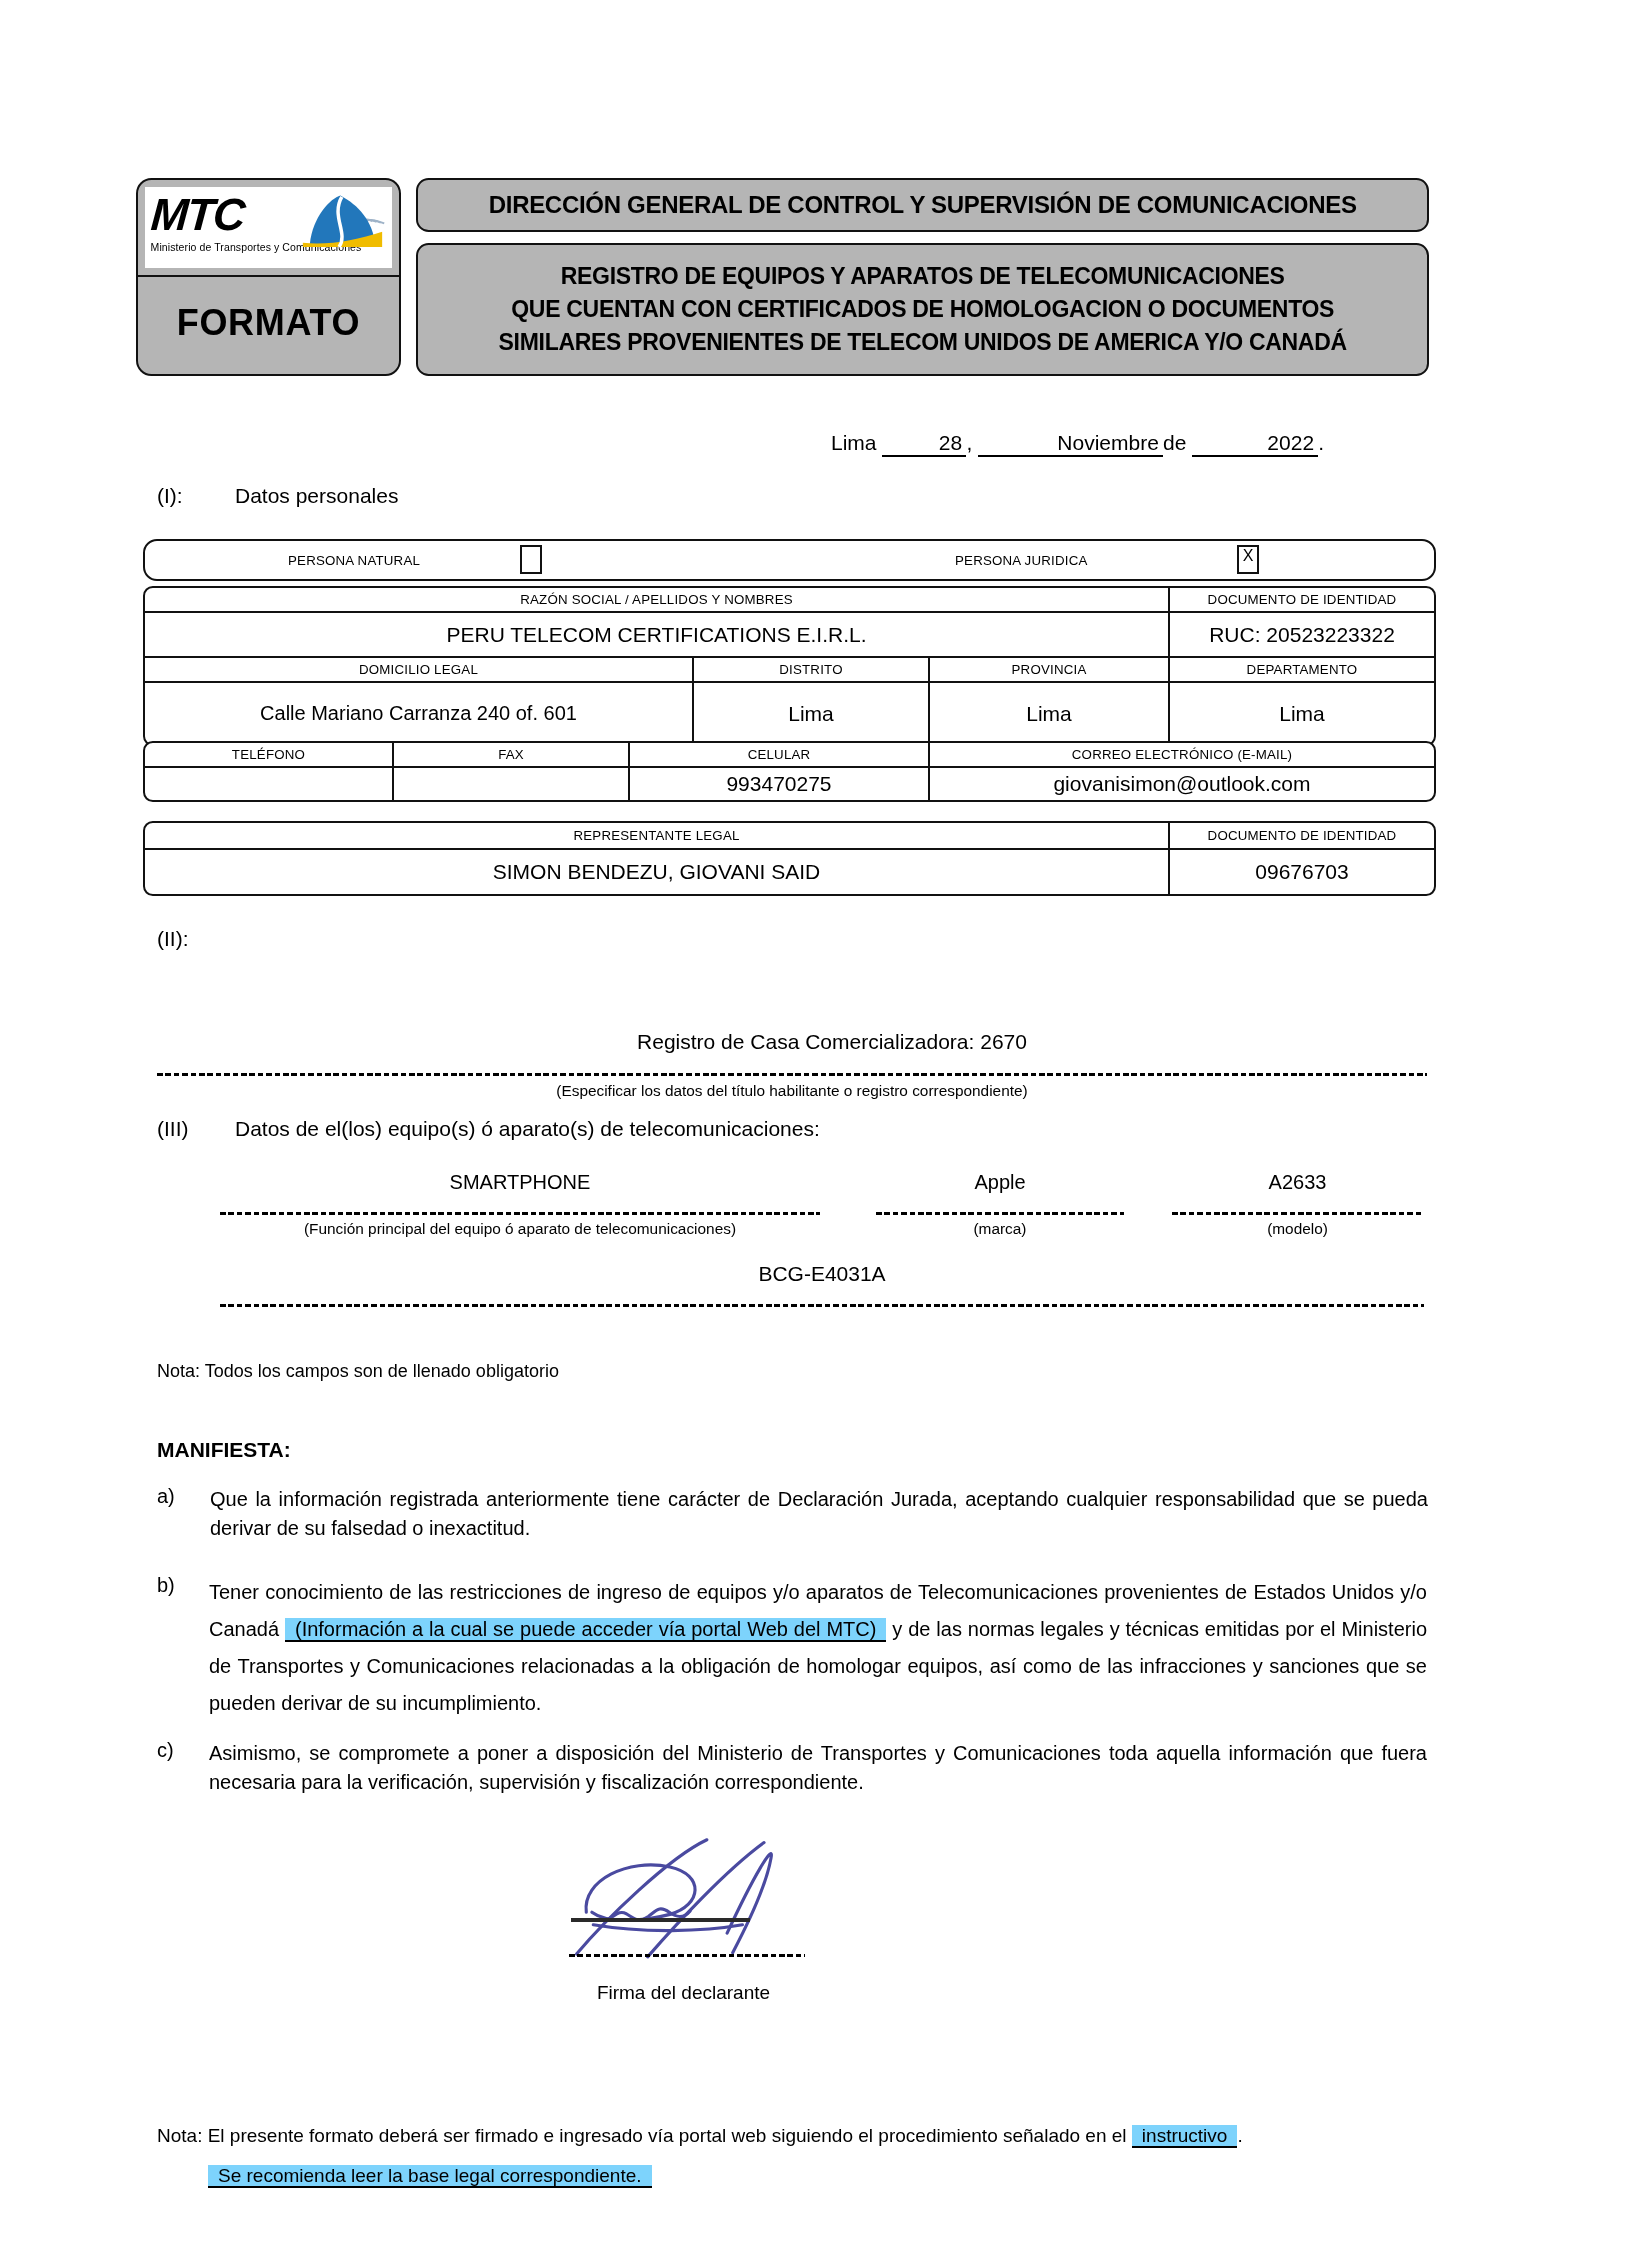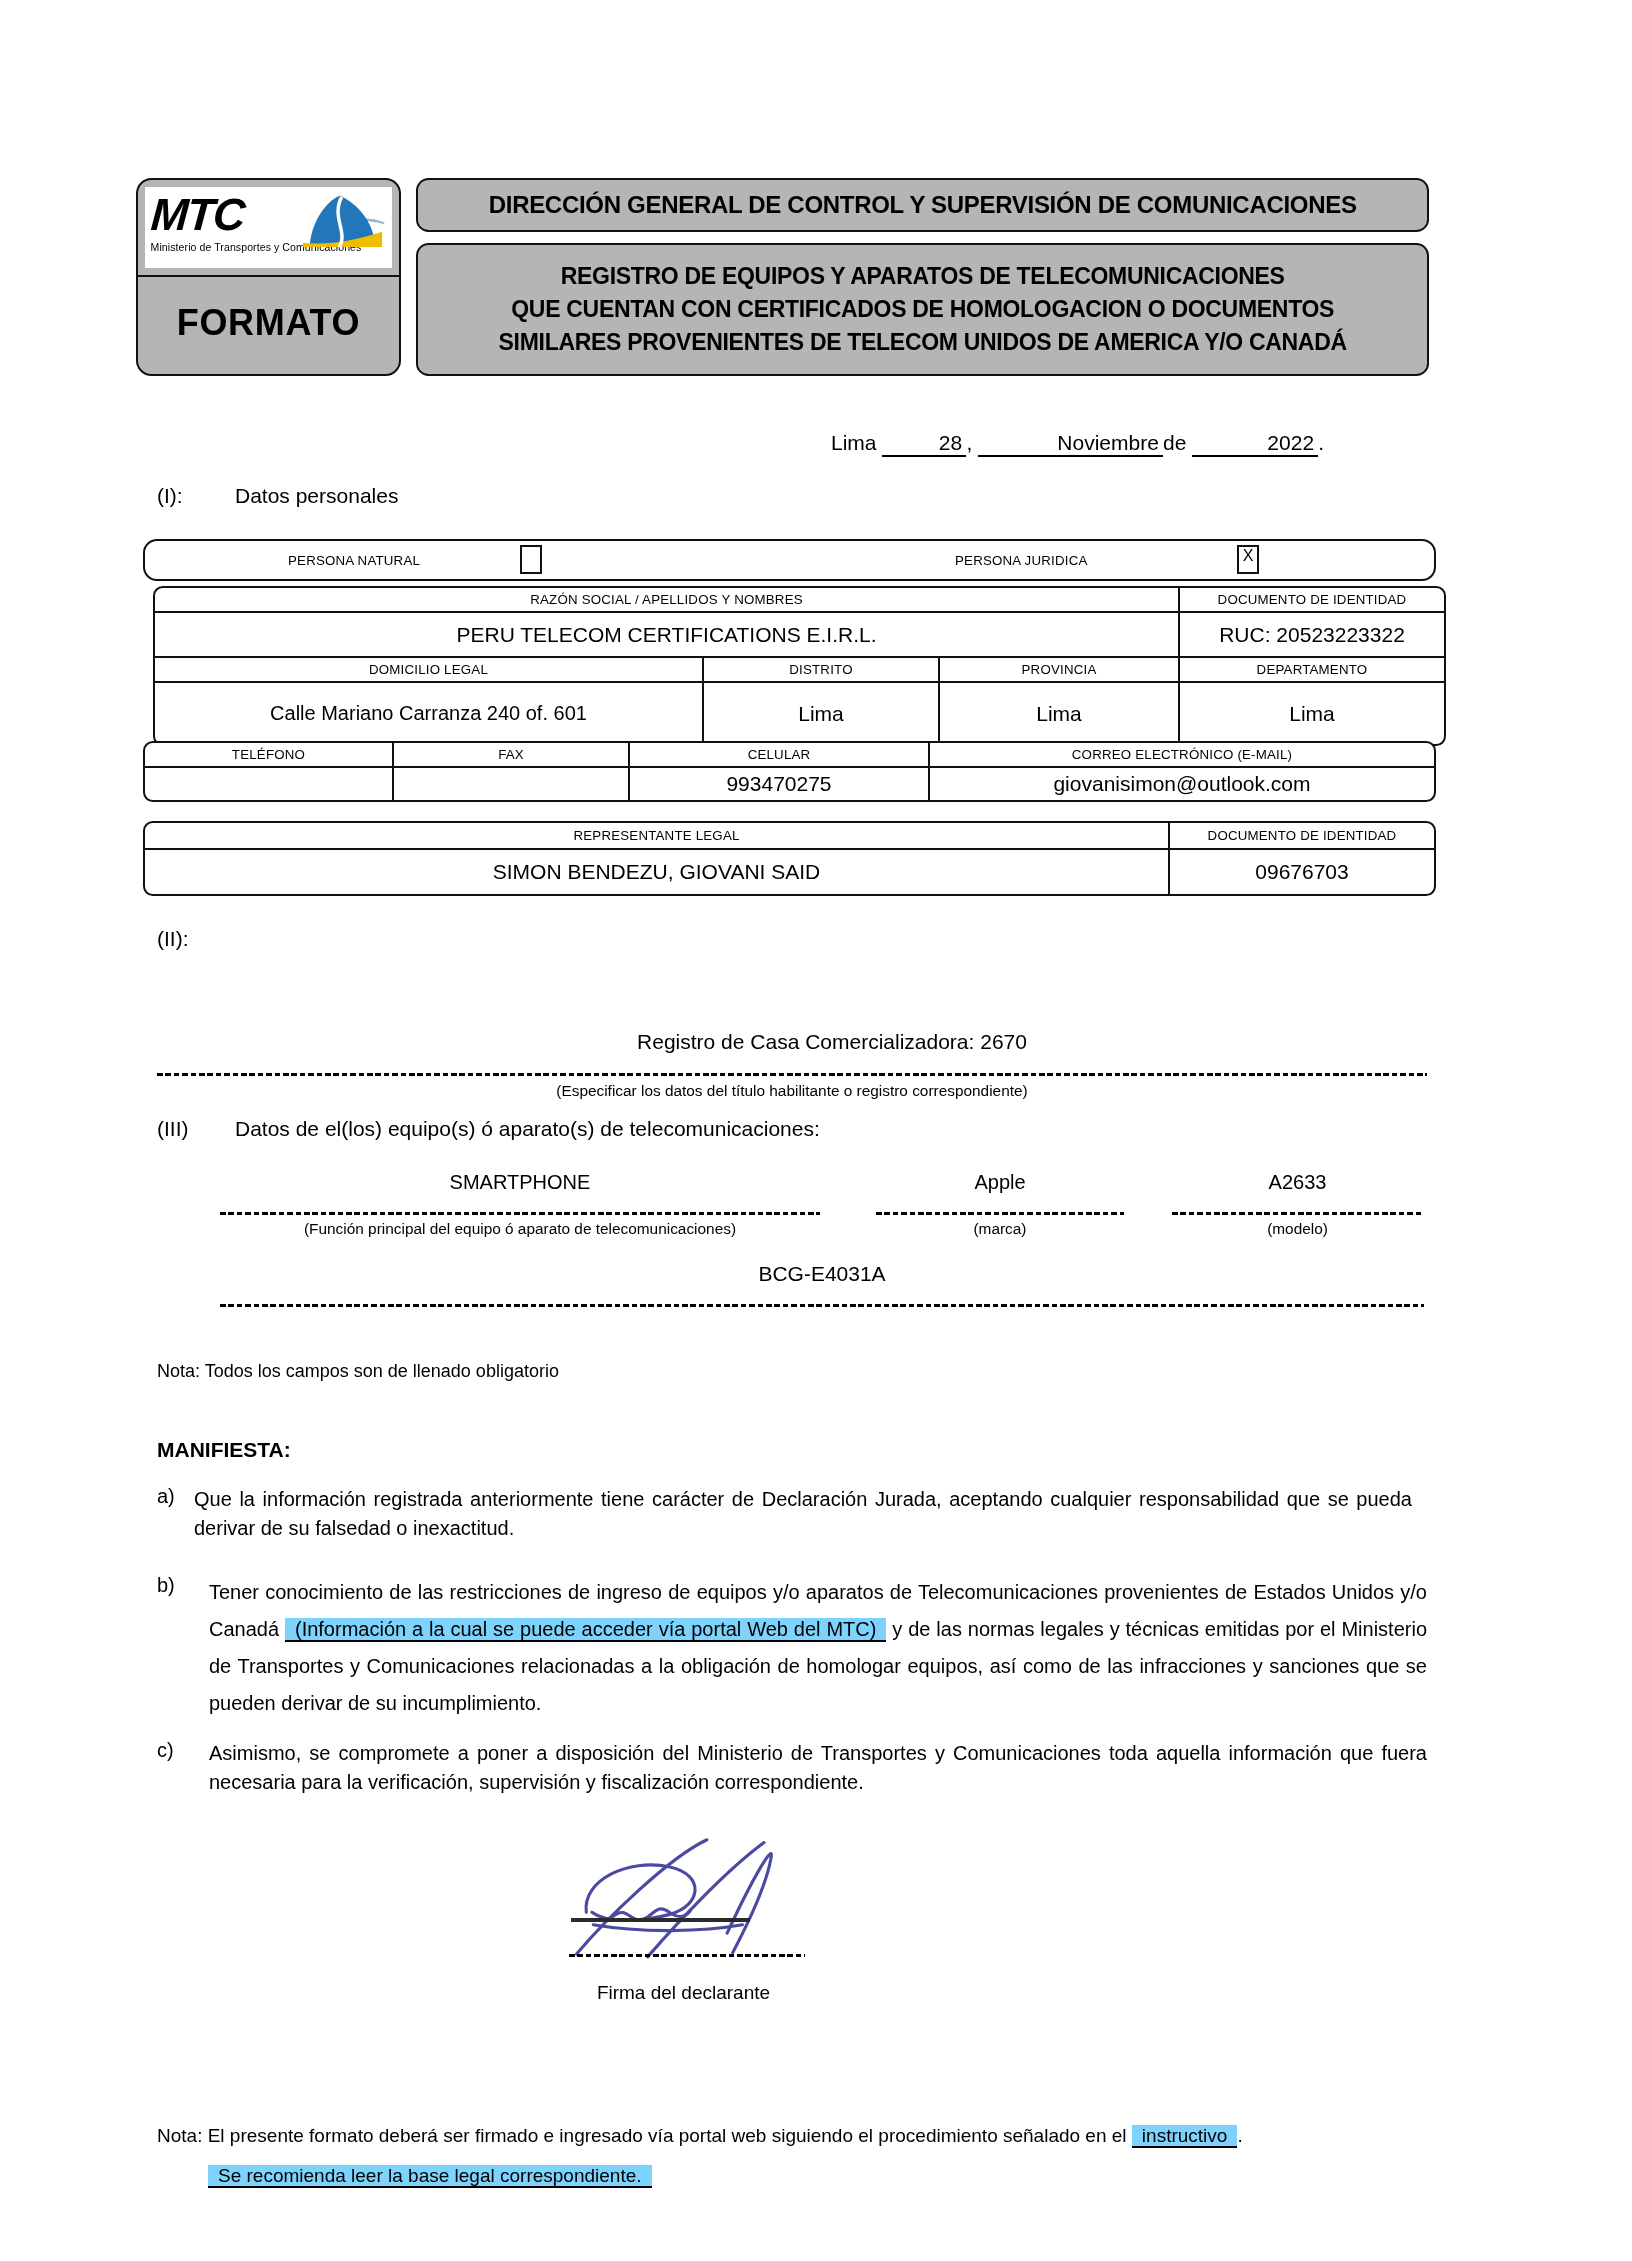"RAZÓN SOCIAL / APELLIDOS Y" div.fbox { margin-left: 10px -> none }
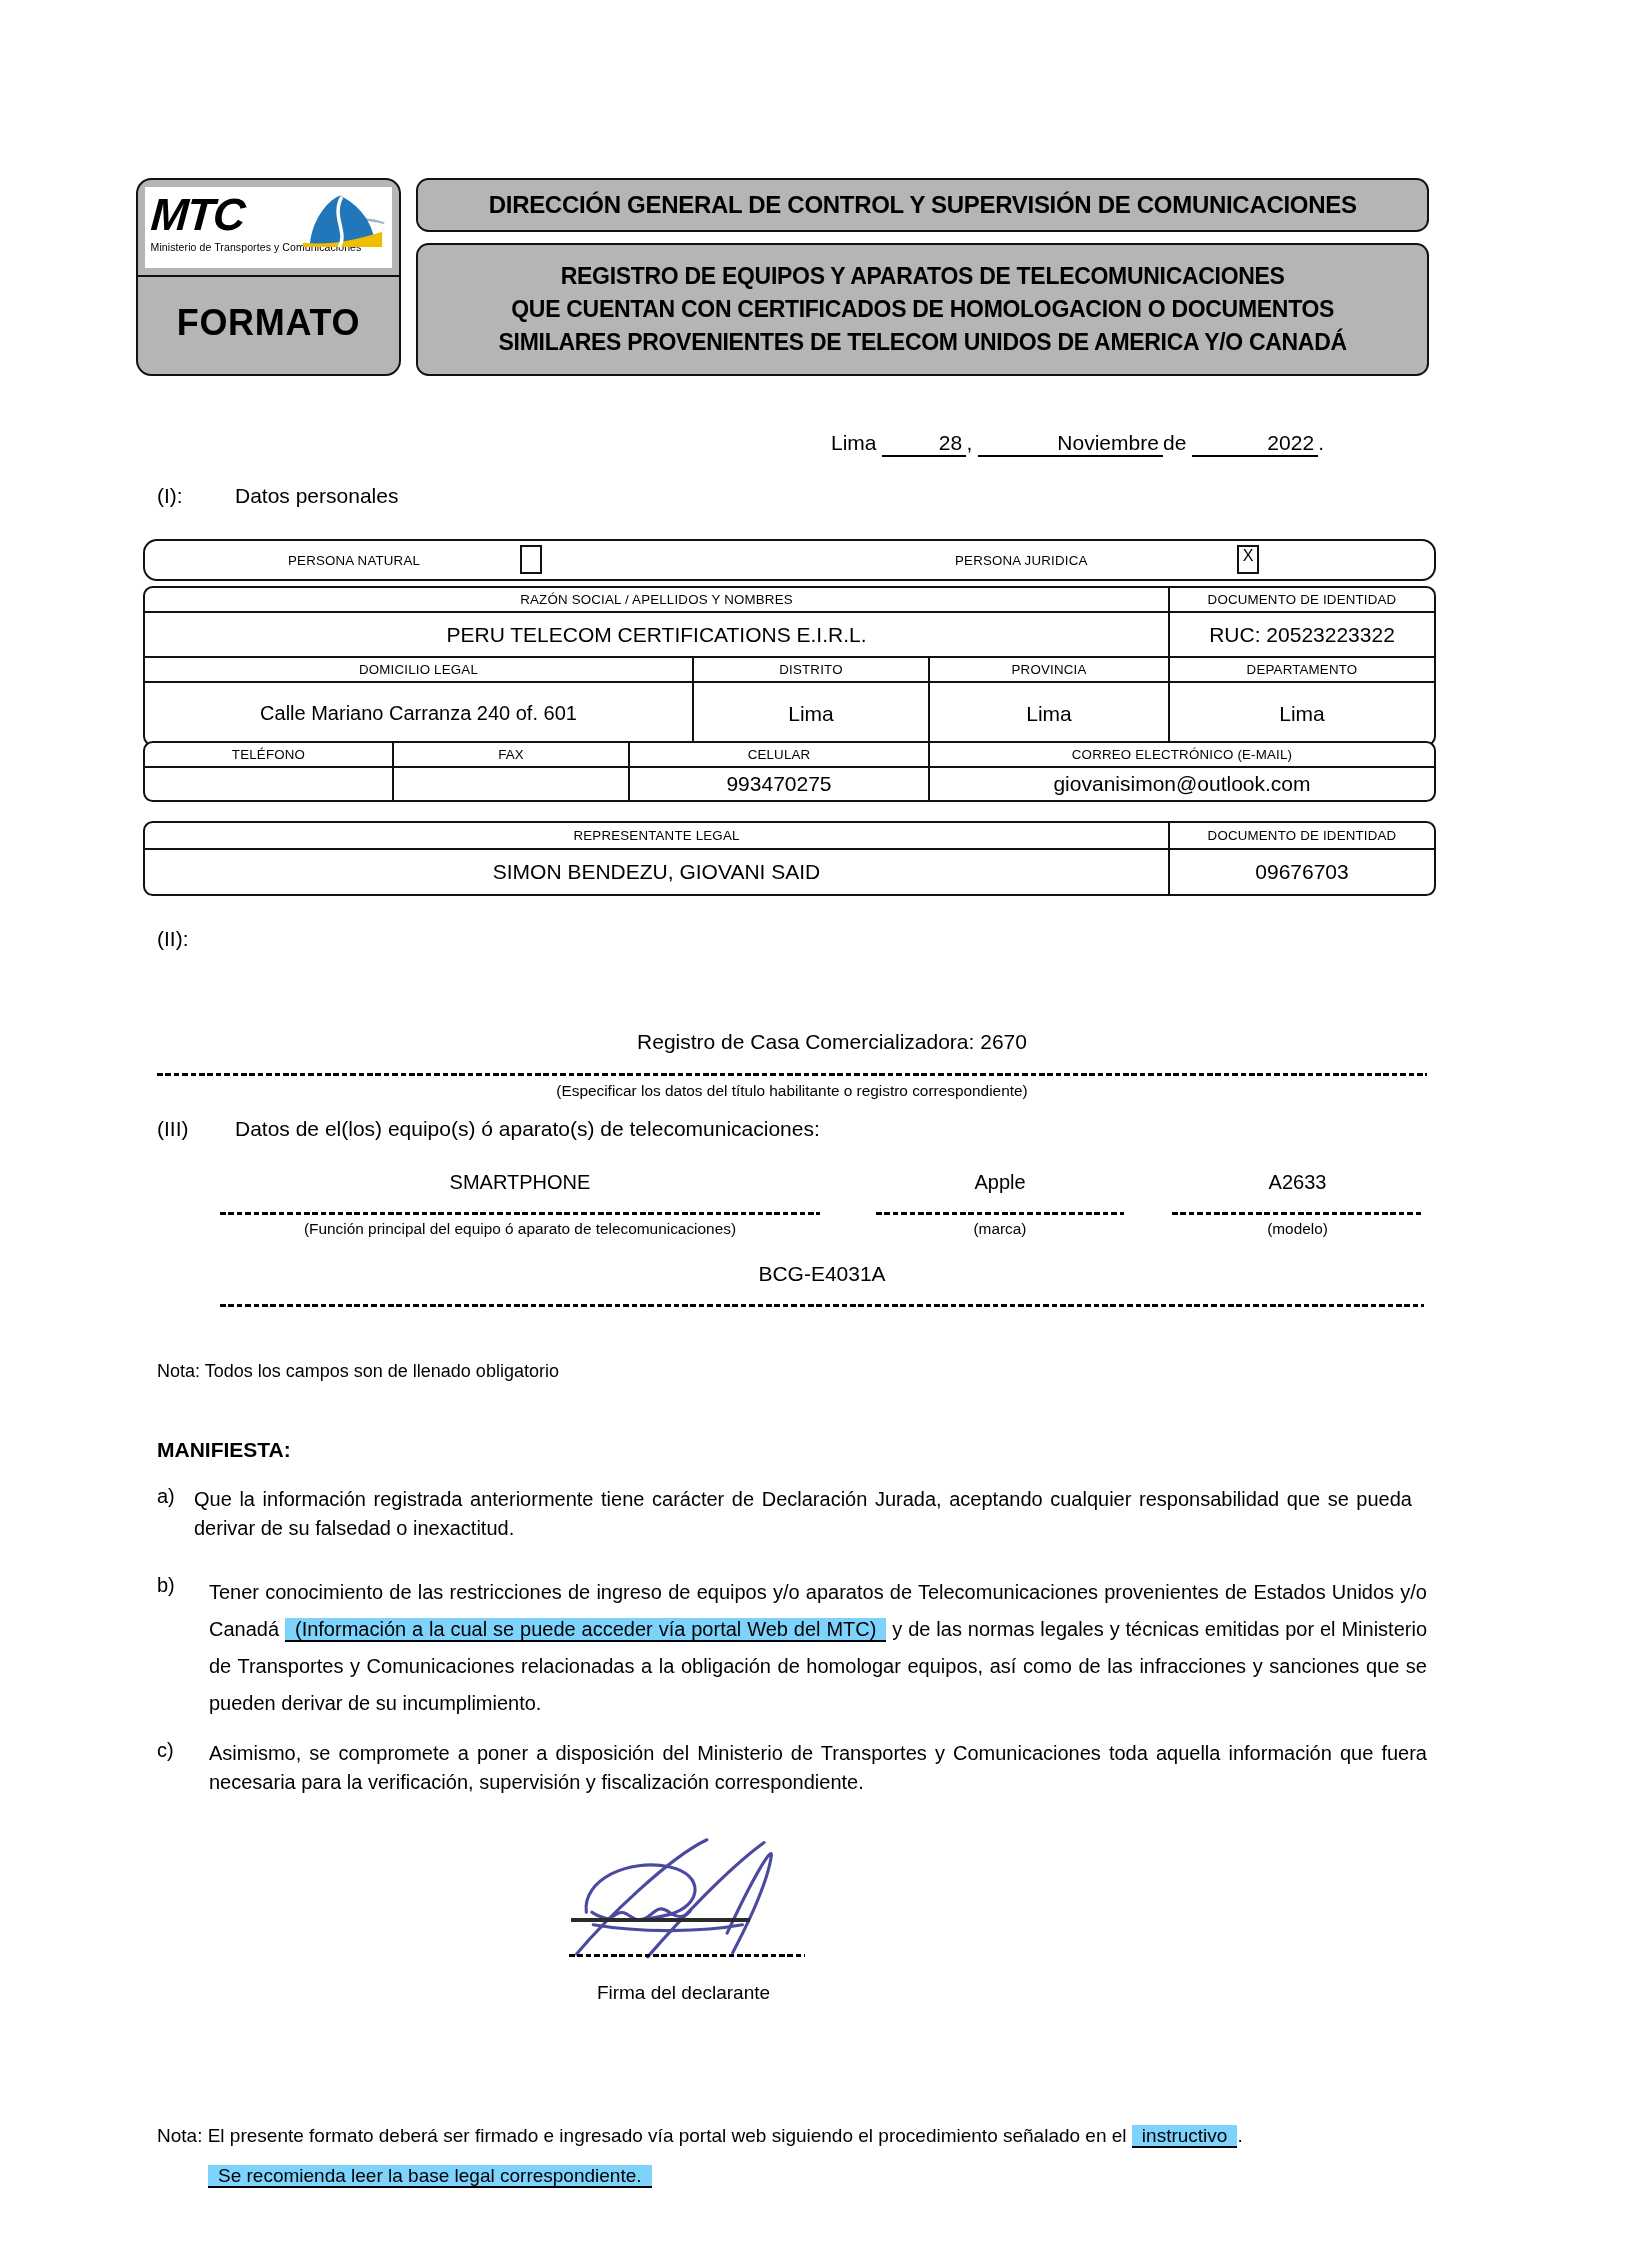"Que la información registrada" div.para { left: 194px -> 210px }
